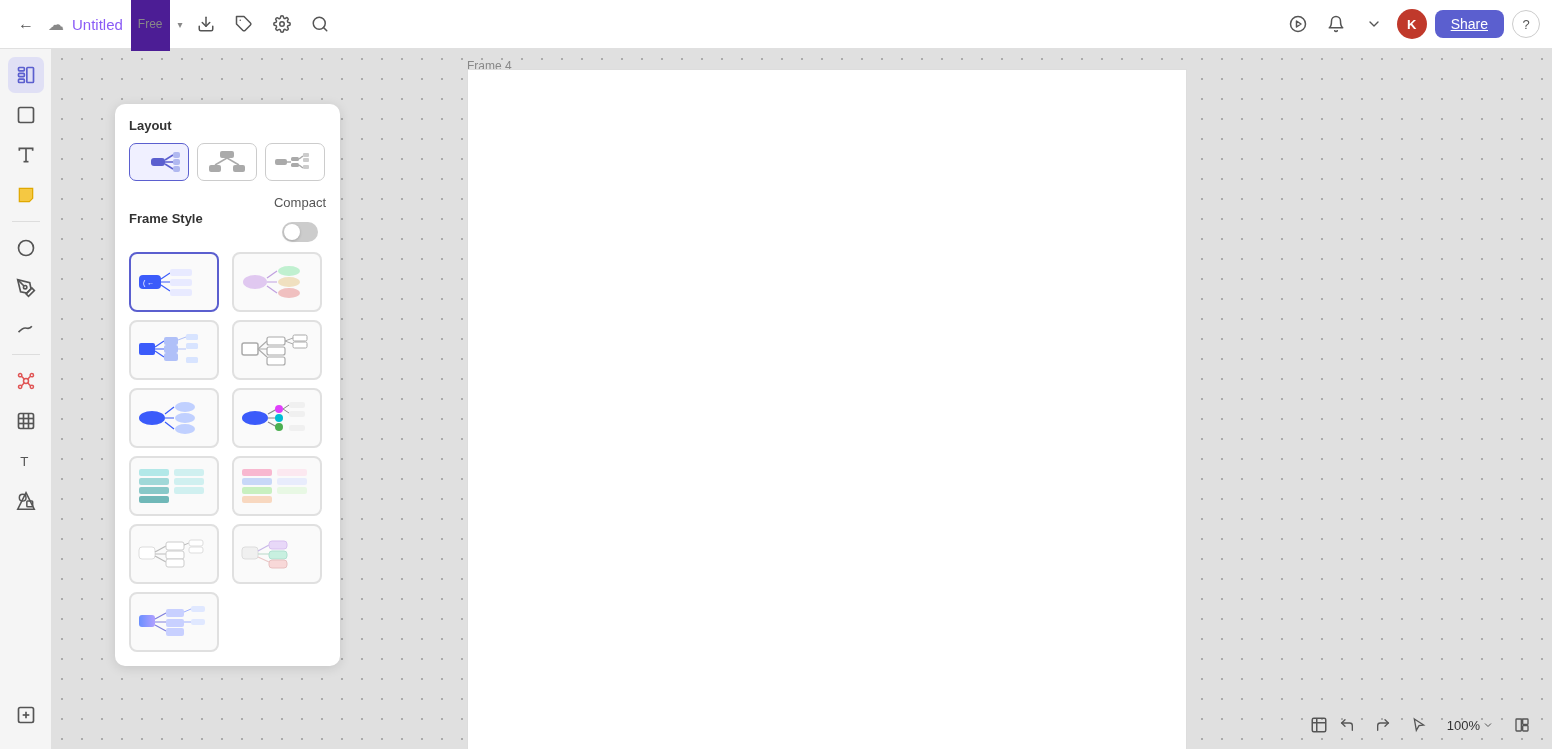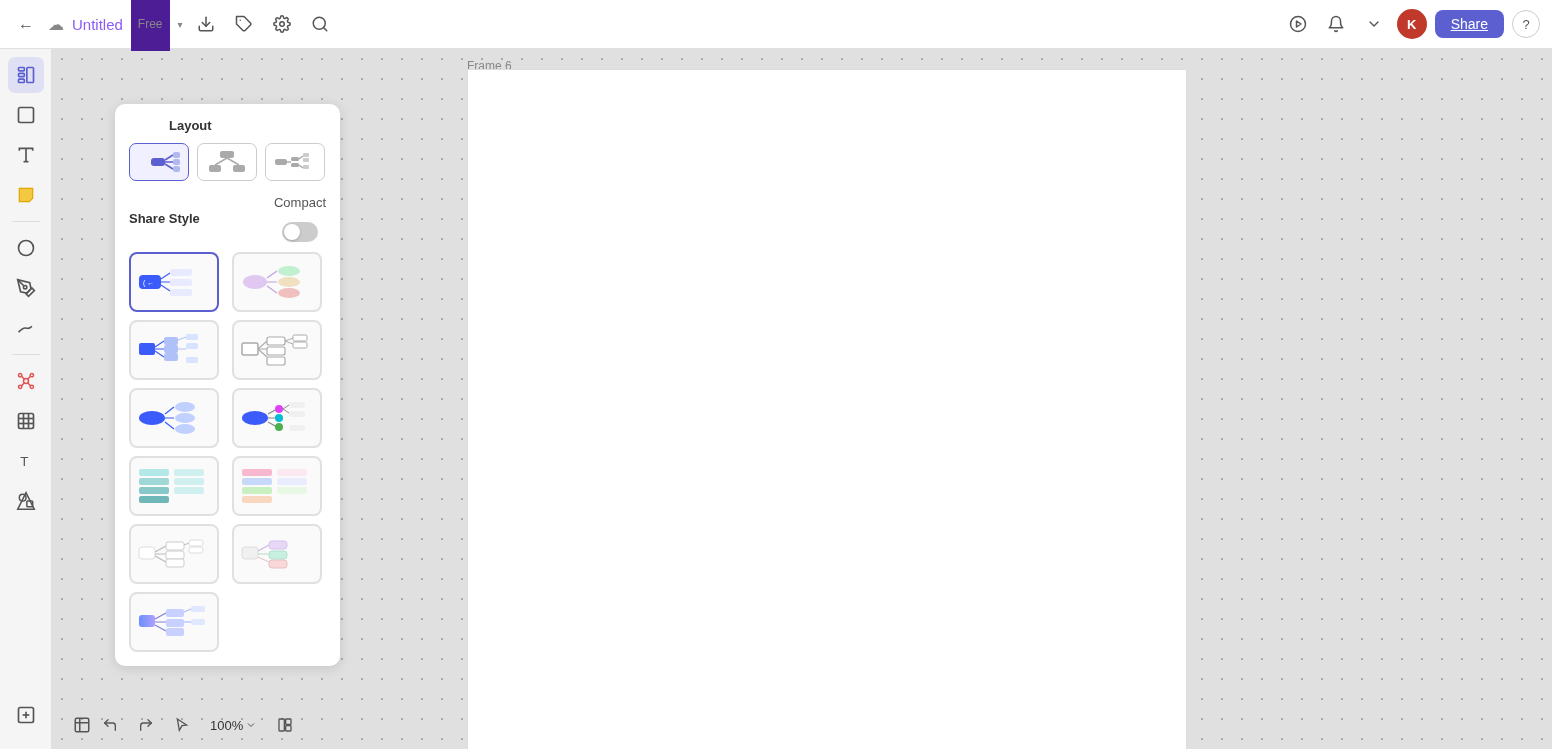"Frame 6" span.frame-label { text: 6 -> 4 }
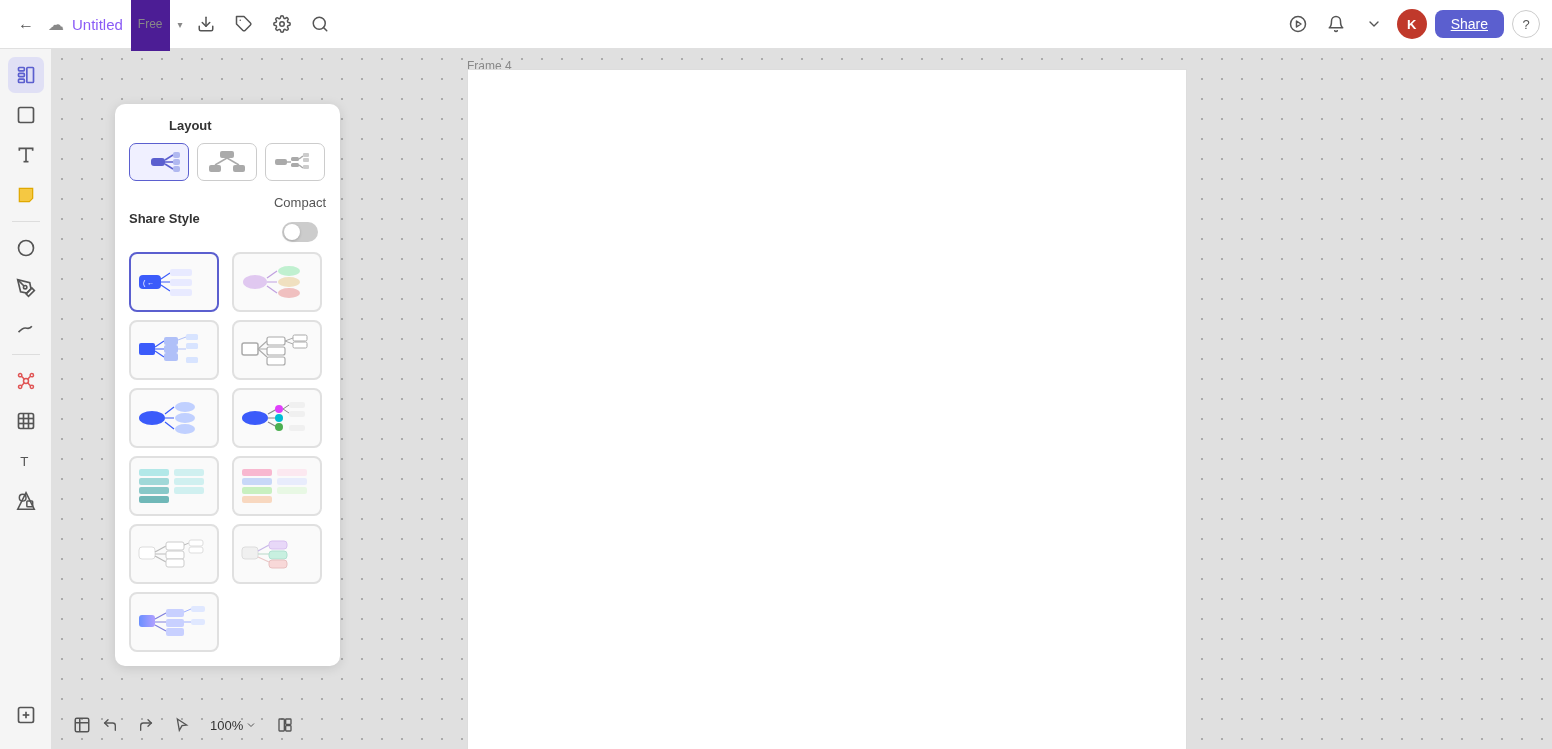"Layout" .panel-section-title { margin-left: 40px -> none }
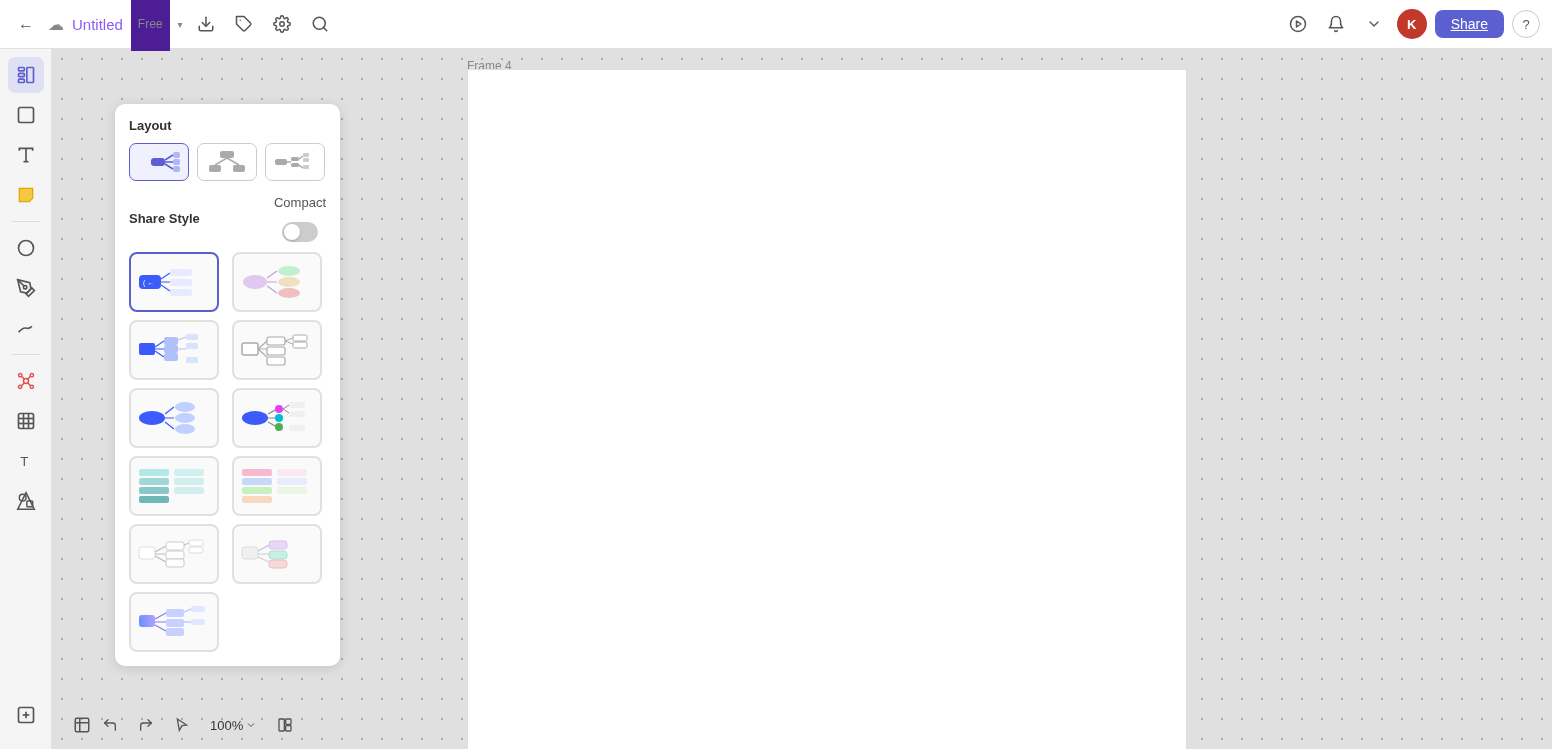"Share Style" span.theme-label { text: Share -> Frame }
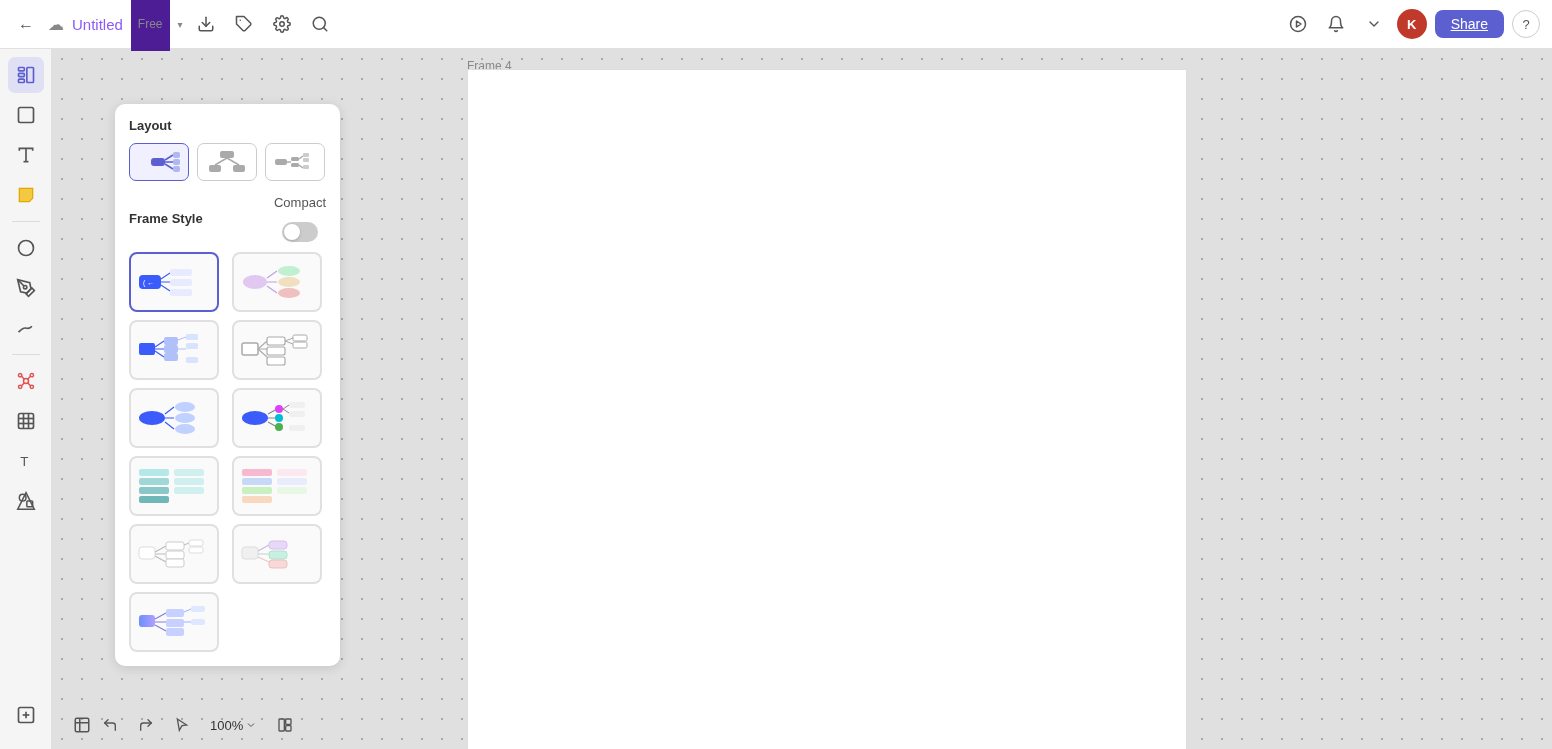"100%" .bottom-bar { justify-content: flex-start -> flex-end }
